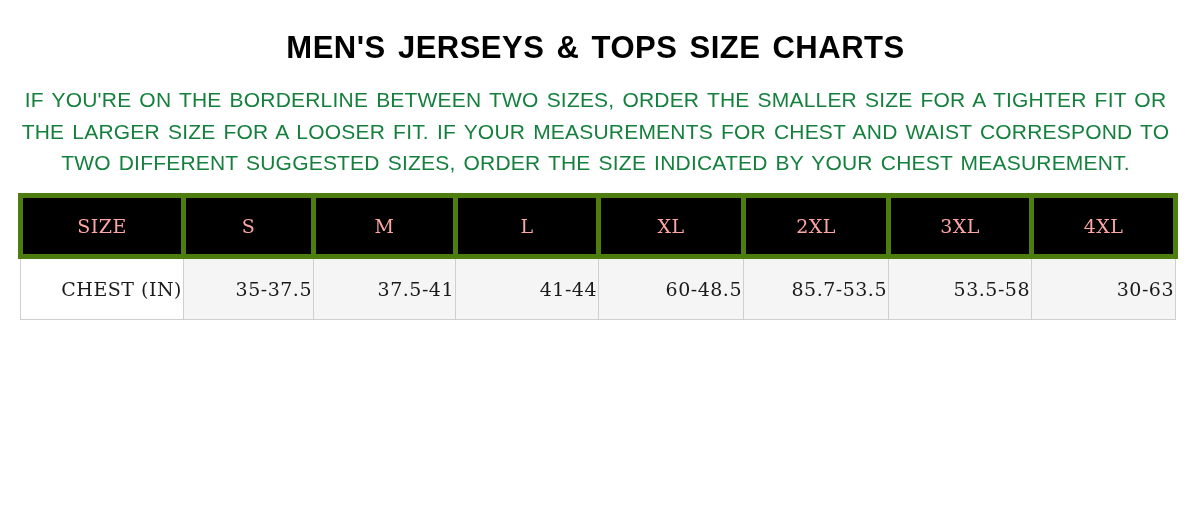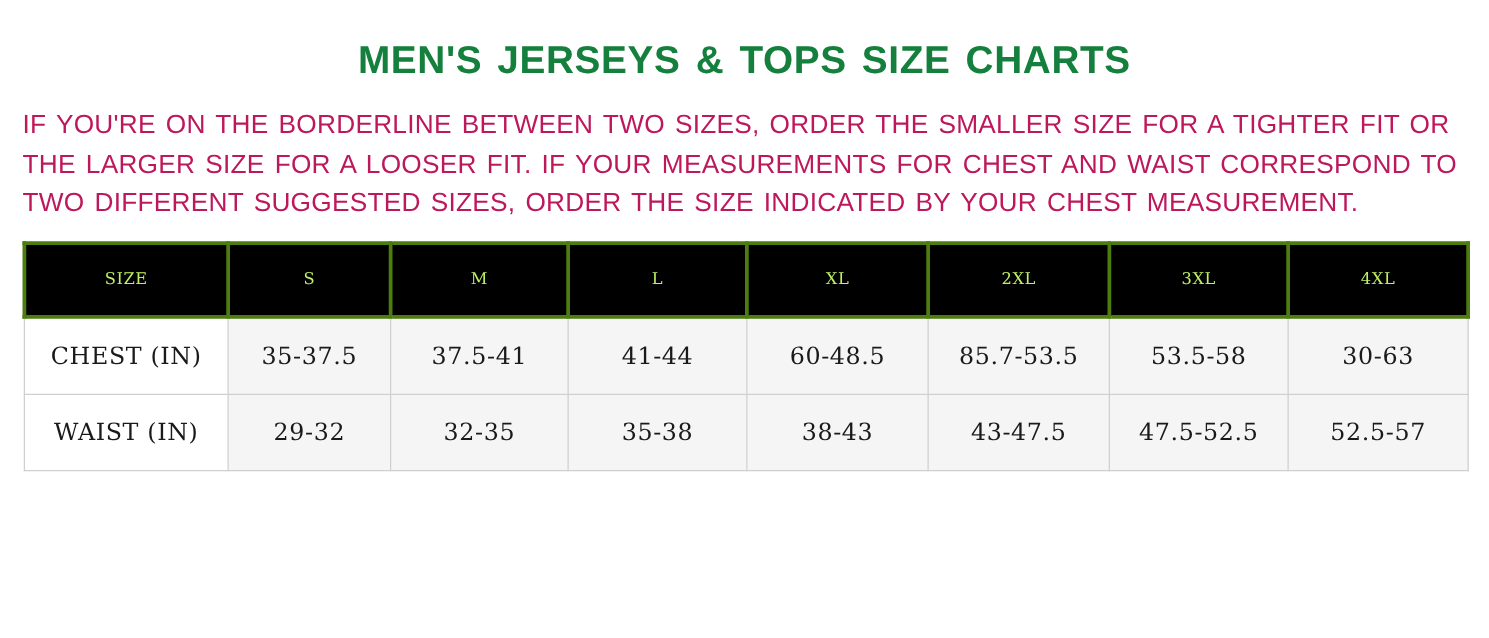"MEN'S JERSEYS & TOPS SIZE" .title { color: #15803d -> #000000 }
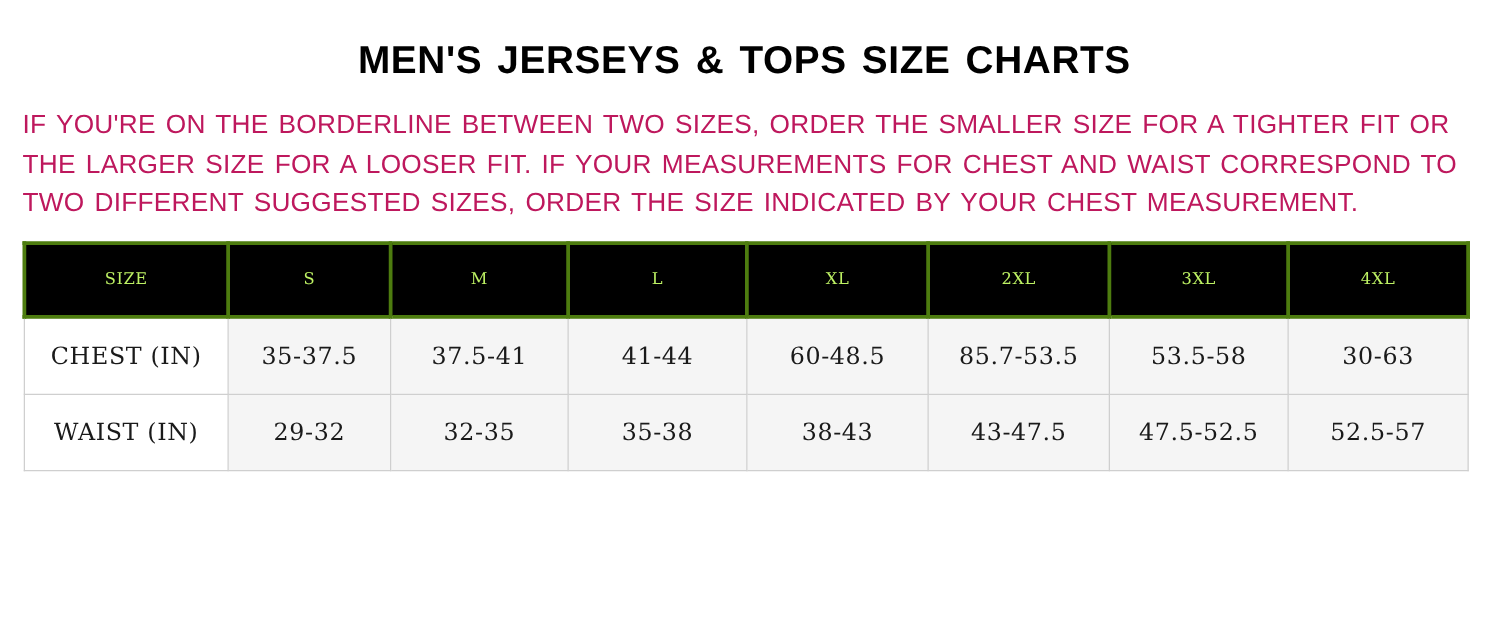"IF YOU'RE ON THE BORDERLINE" .intro { color: #be185d -> #15803d; text-align: left -> center }
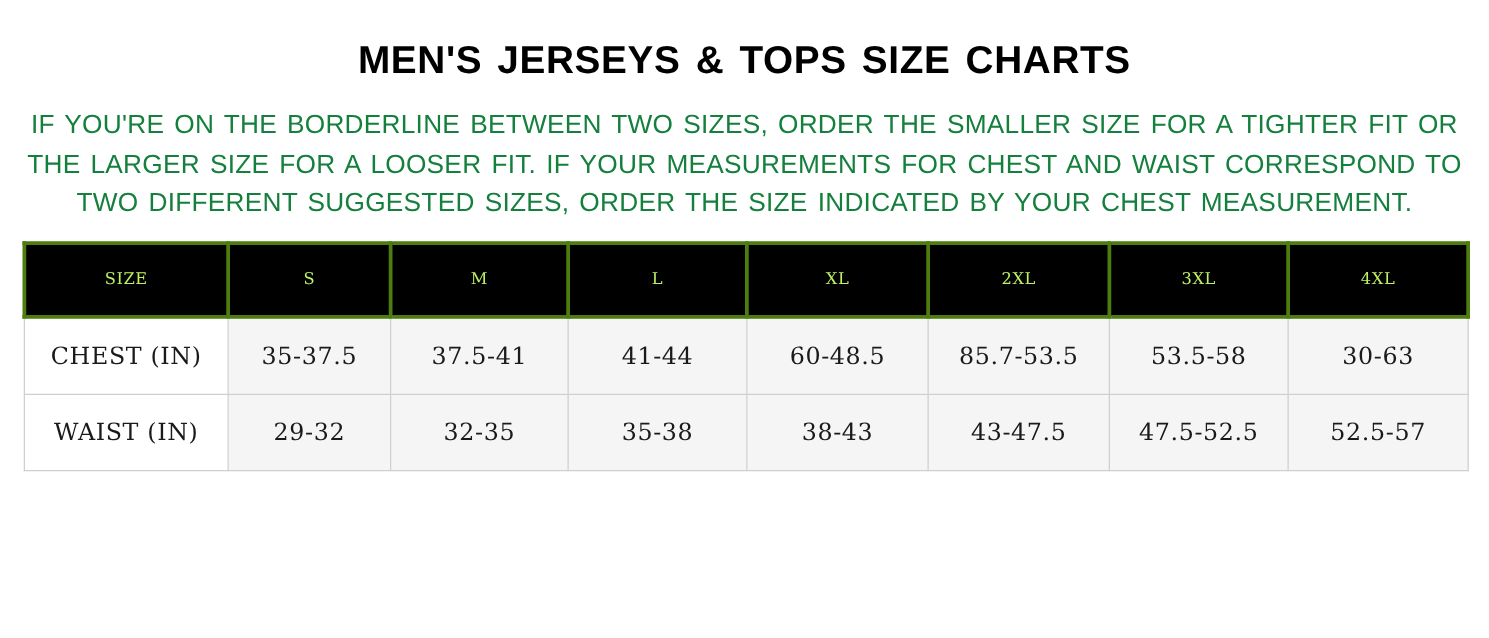"SIZE" table.size-chart thead th { border: 3px solid #4d7c0f -> 5px solid #4d7c0f; color: #bef264 -> #fca5a5; font-size: 13px -> 19px }
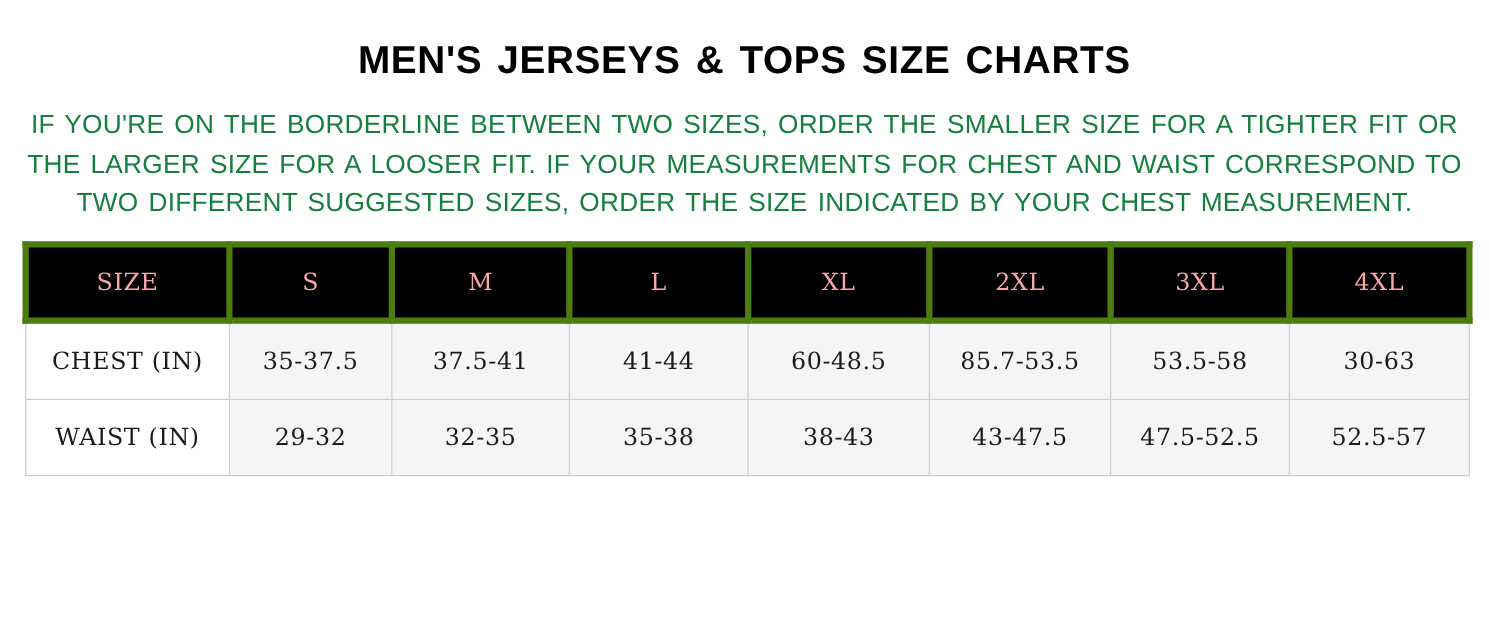"CHEST (IN)" table.size-chart tbody tr td { text-align: none -> right }
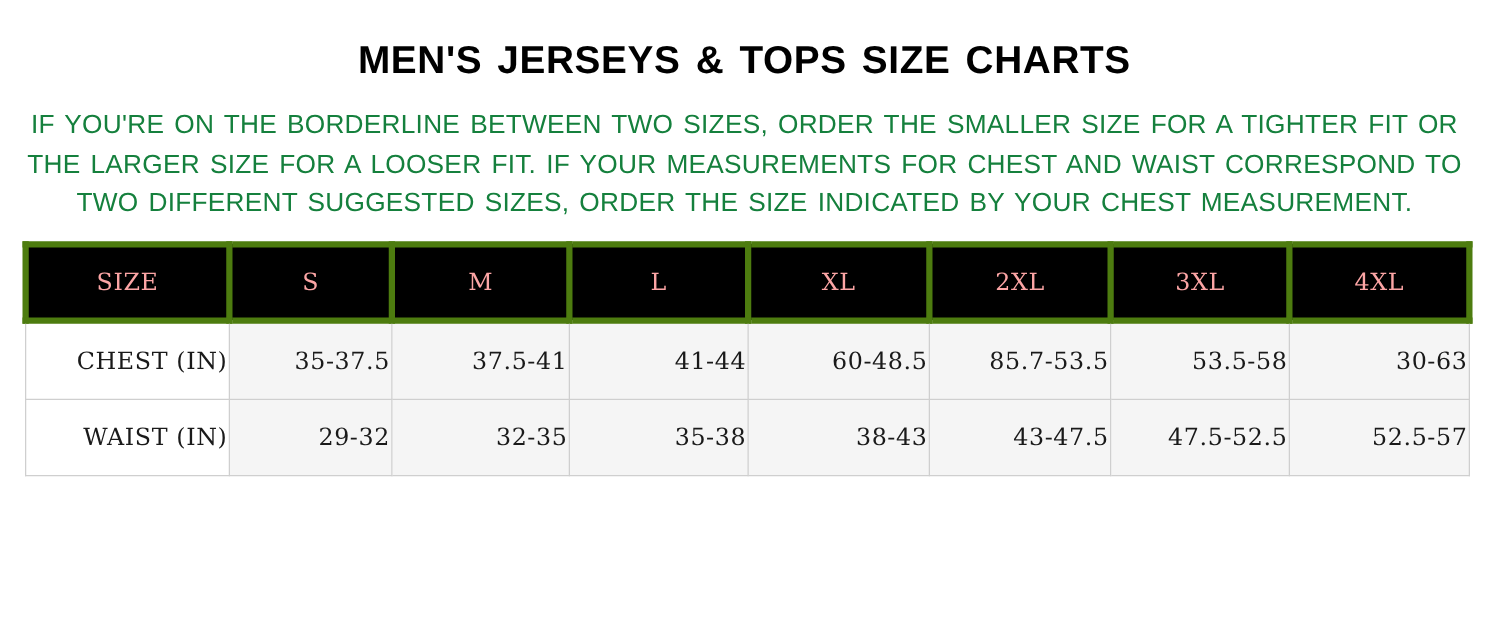"WAIST (IN)" tr { html: <tr> <td>WAIST (IN)</td> <td>29-32</td> <td>32-35</td> <td>35-38</td> <td>38-43</td> <td>43-47.5</td> <td>47.5-52.5</td> <td>52.5-57</td> </tr> -> none }
